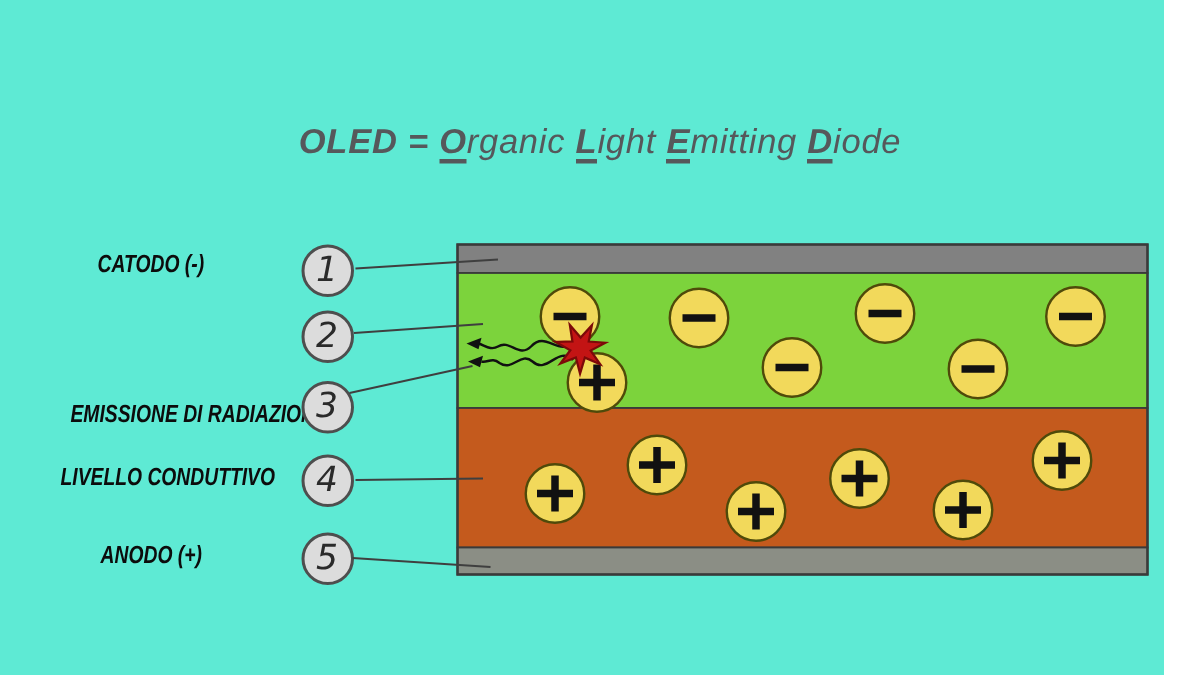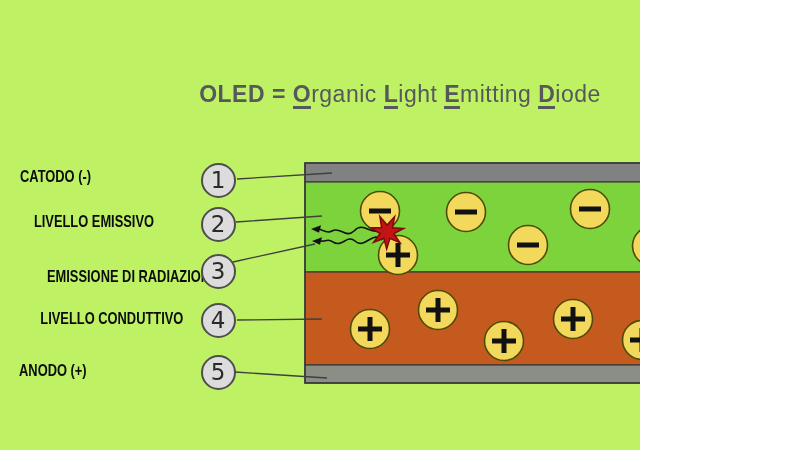"OLED = Organic Light Emitting" #stage { background: #bef264 -> #5eead4; font-style: none -> italic; width: 640px -> 776px }
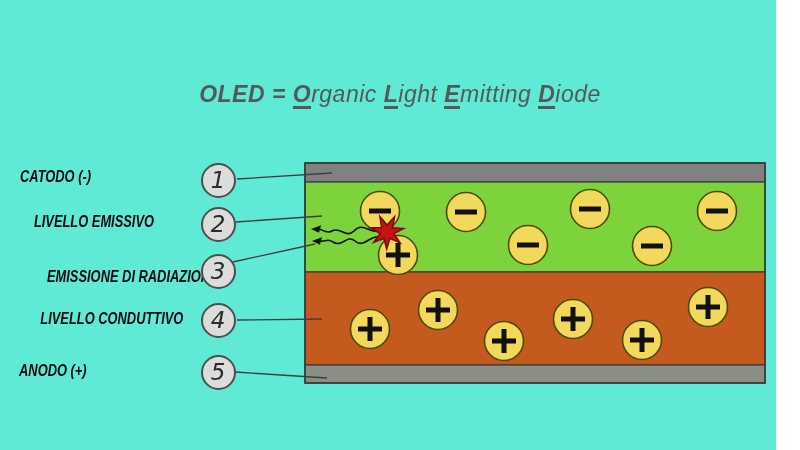"CATODO (-)" .side-label { text-align: left -> center }
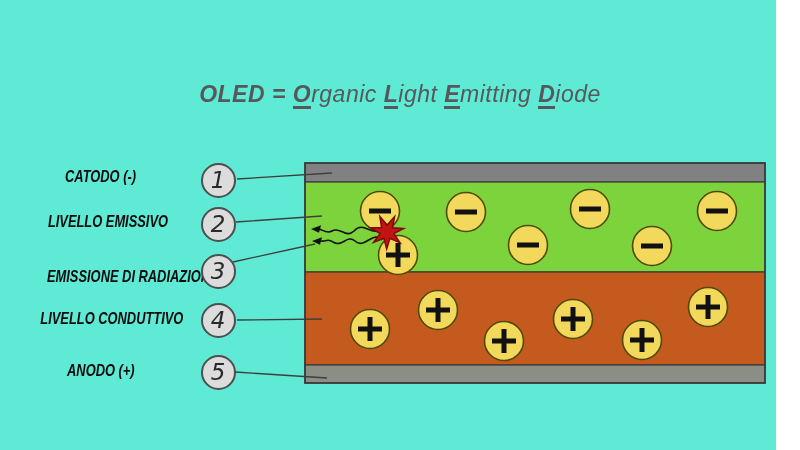"LIVELLO EMISSIVO" div.side-label { html: <div> <span>LIVELLO EMISSIVO</span></div> -> none }
